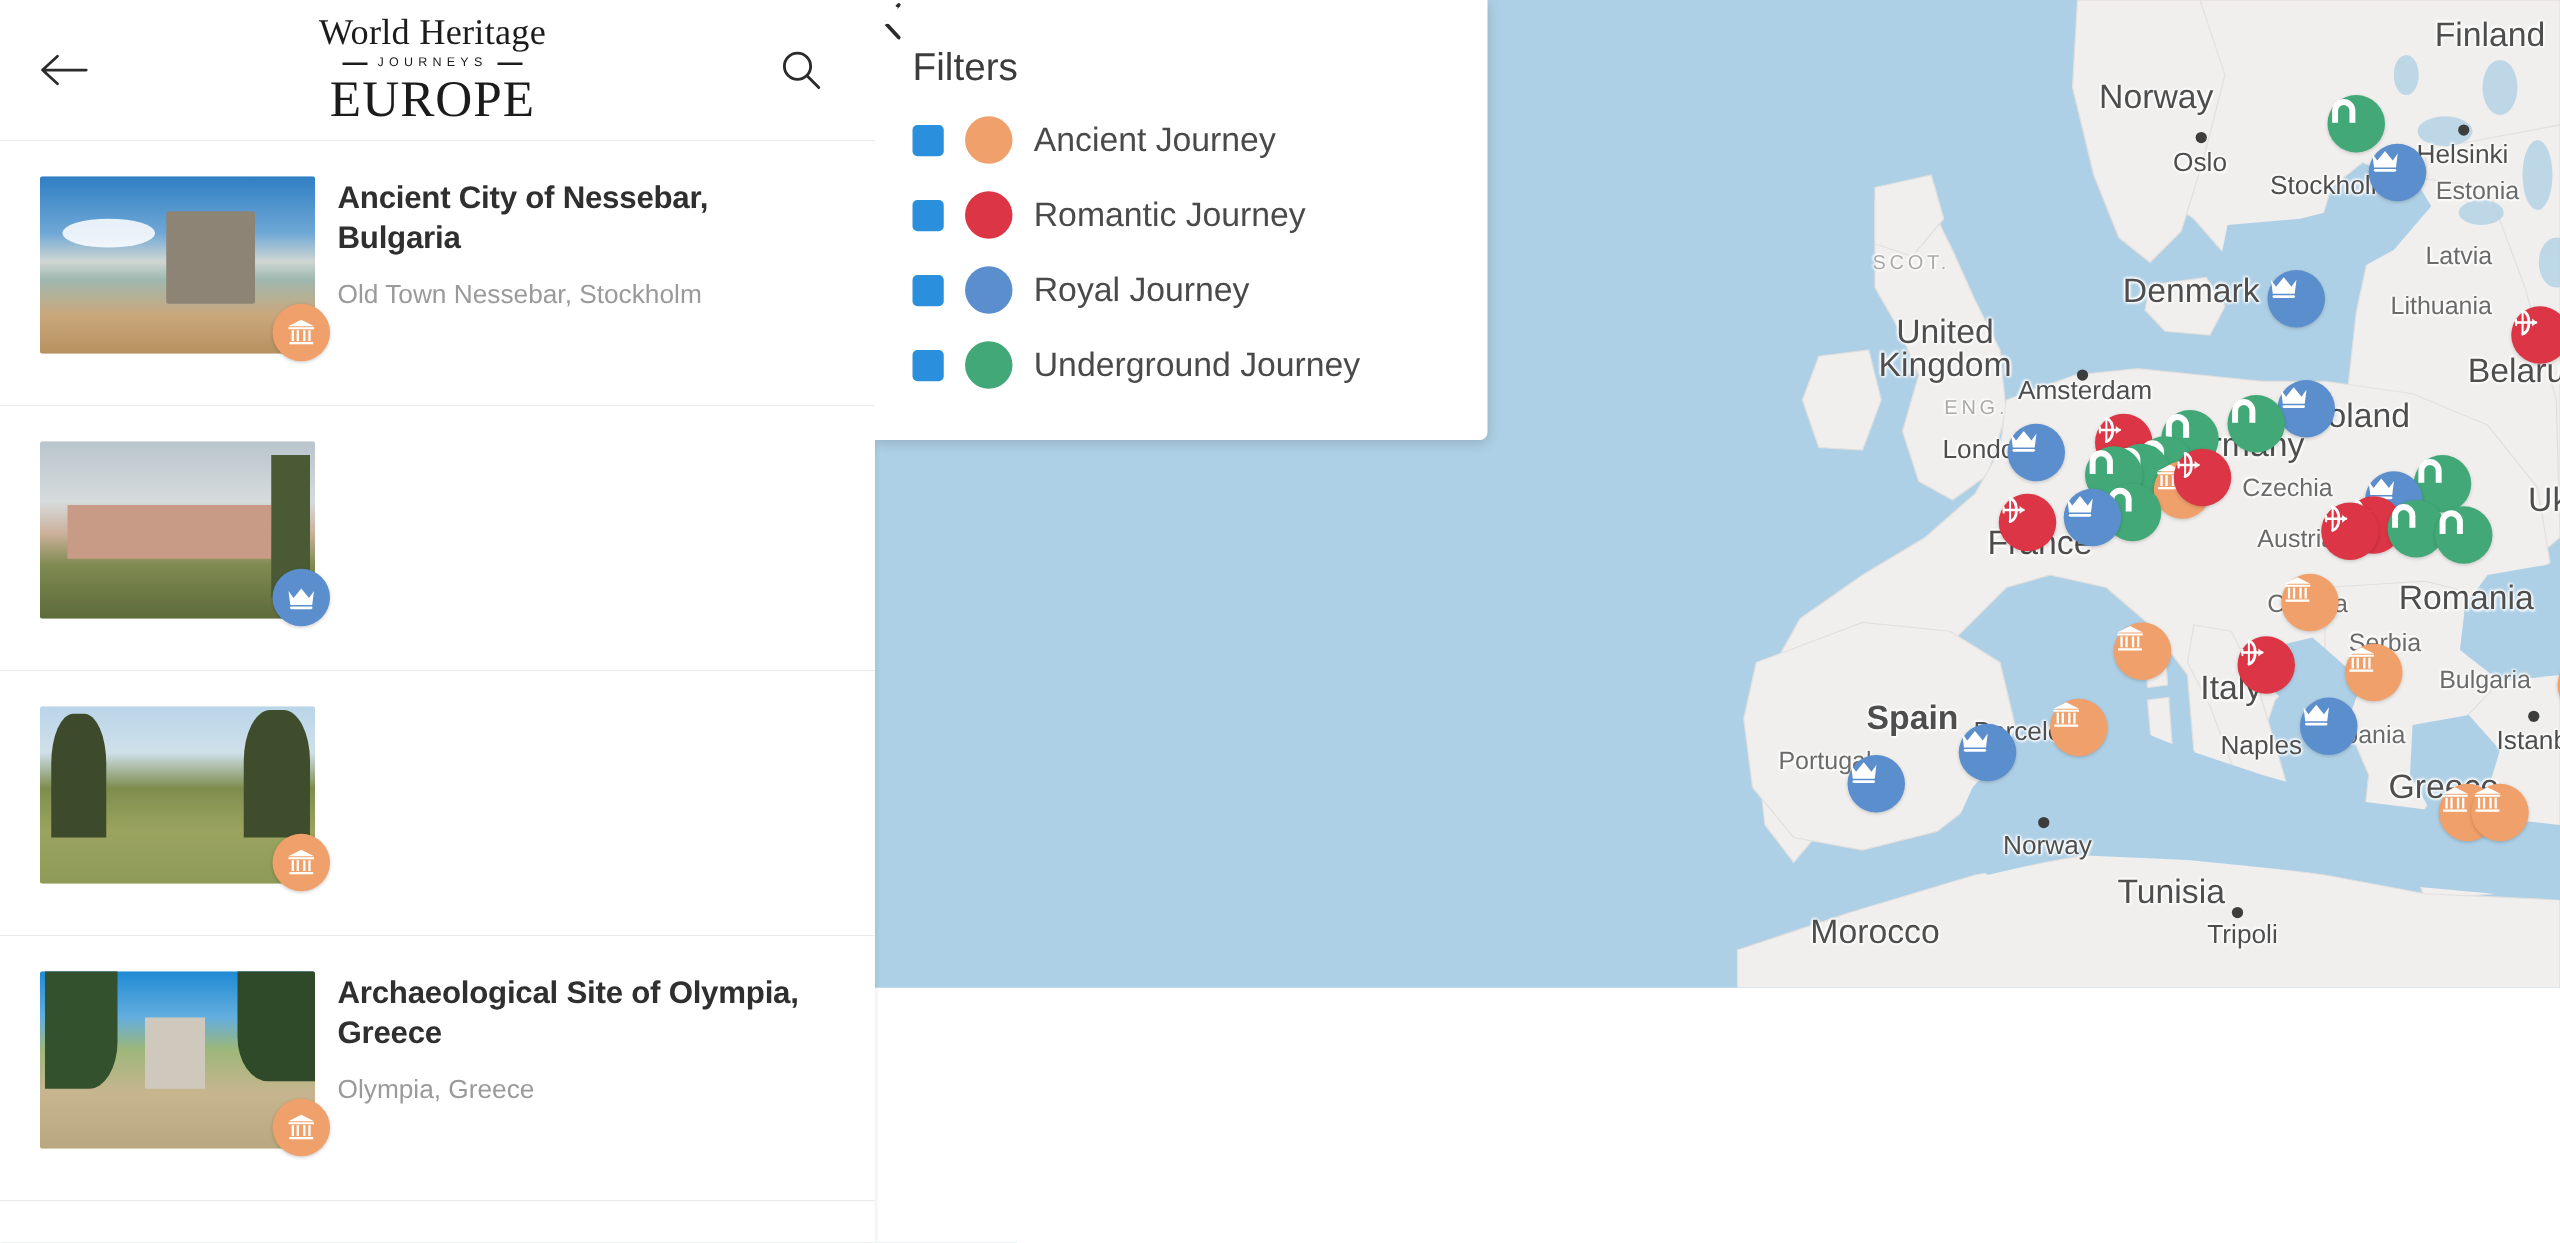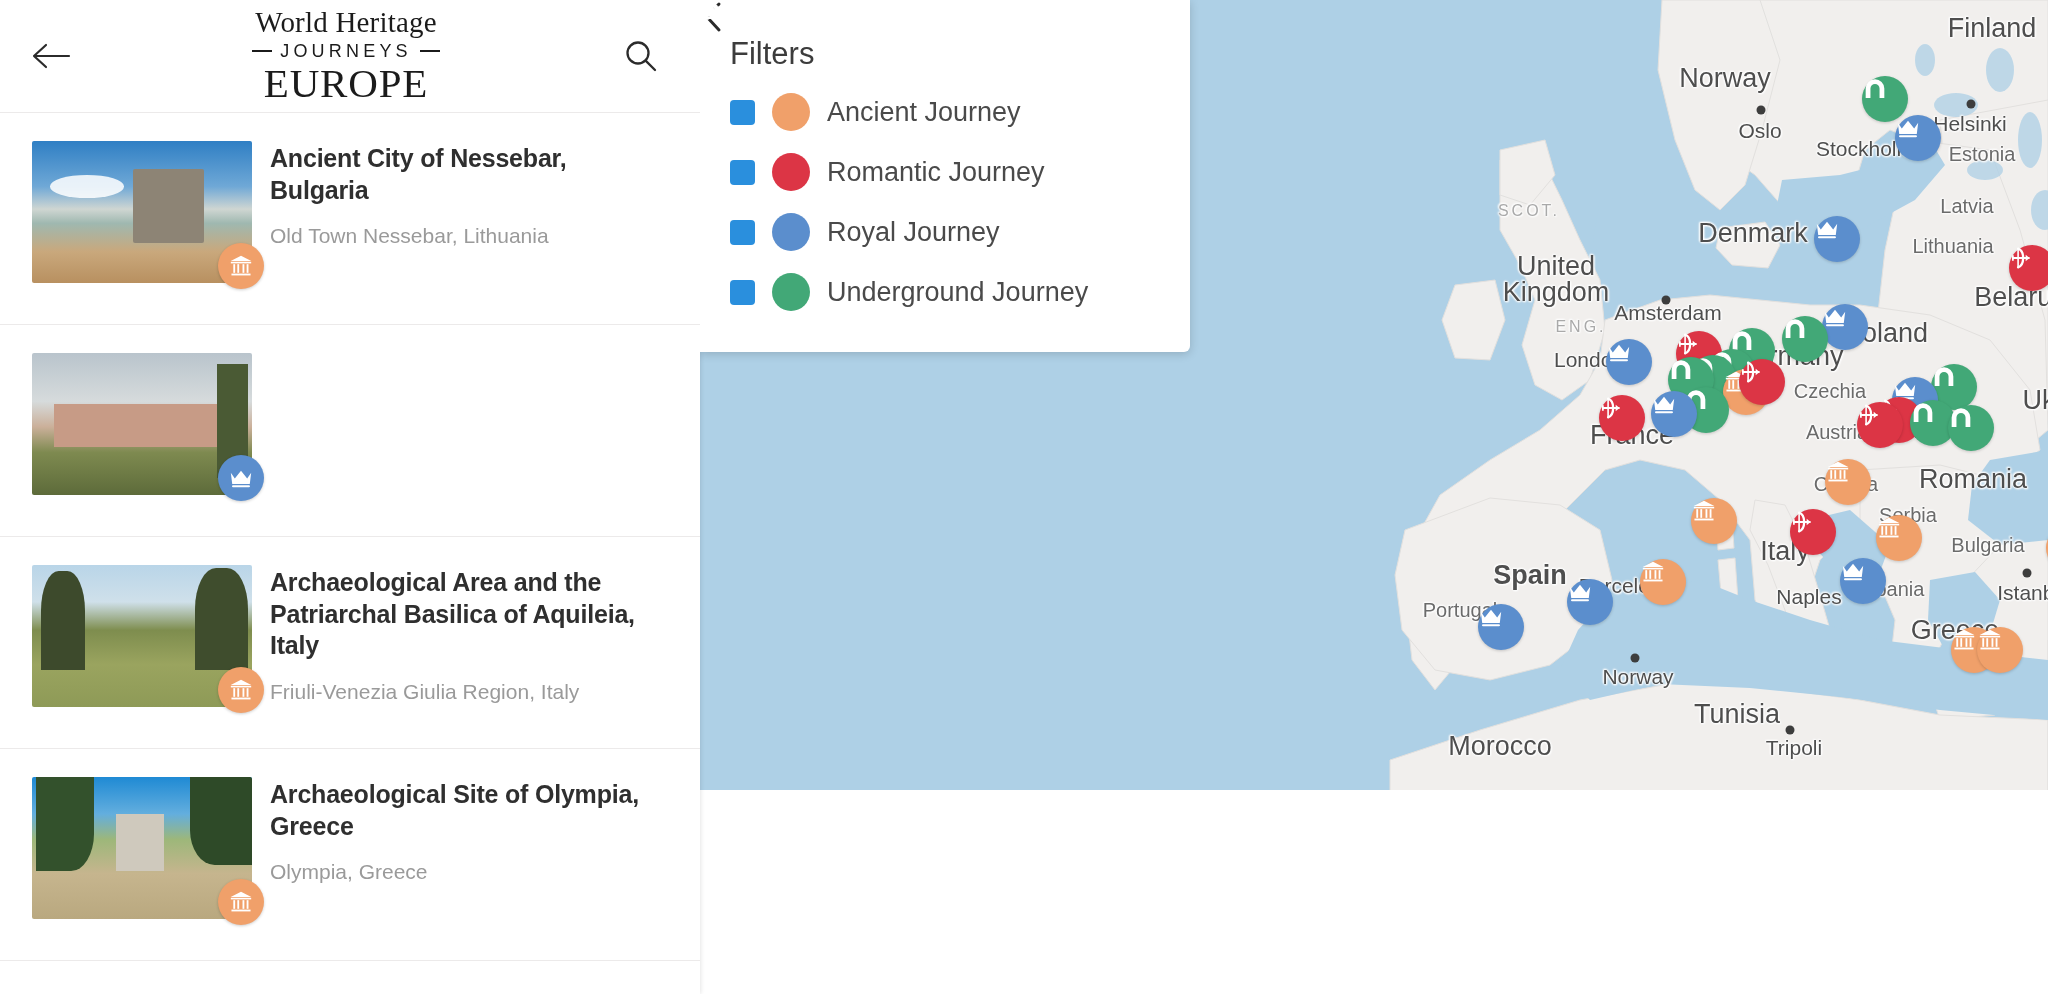"JOURNEYS" .logo .l2 { font-size: 18px -> 10px }
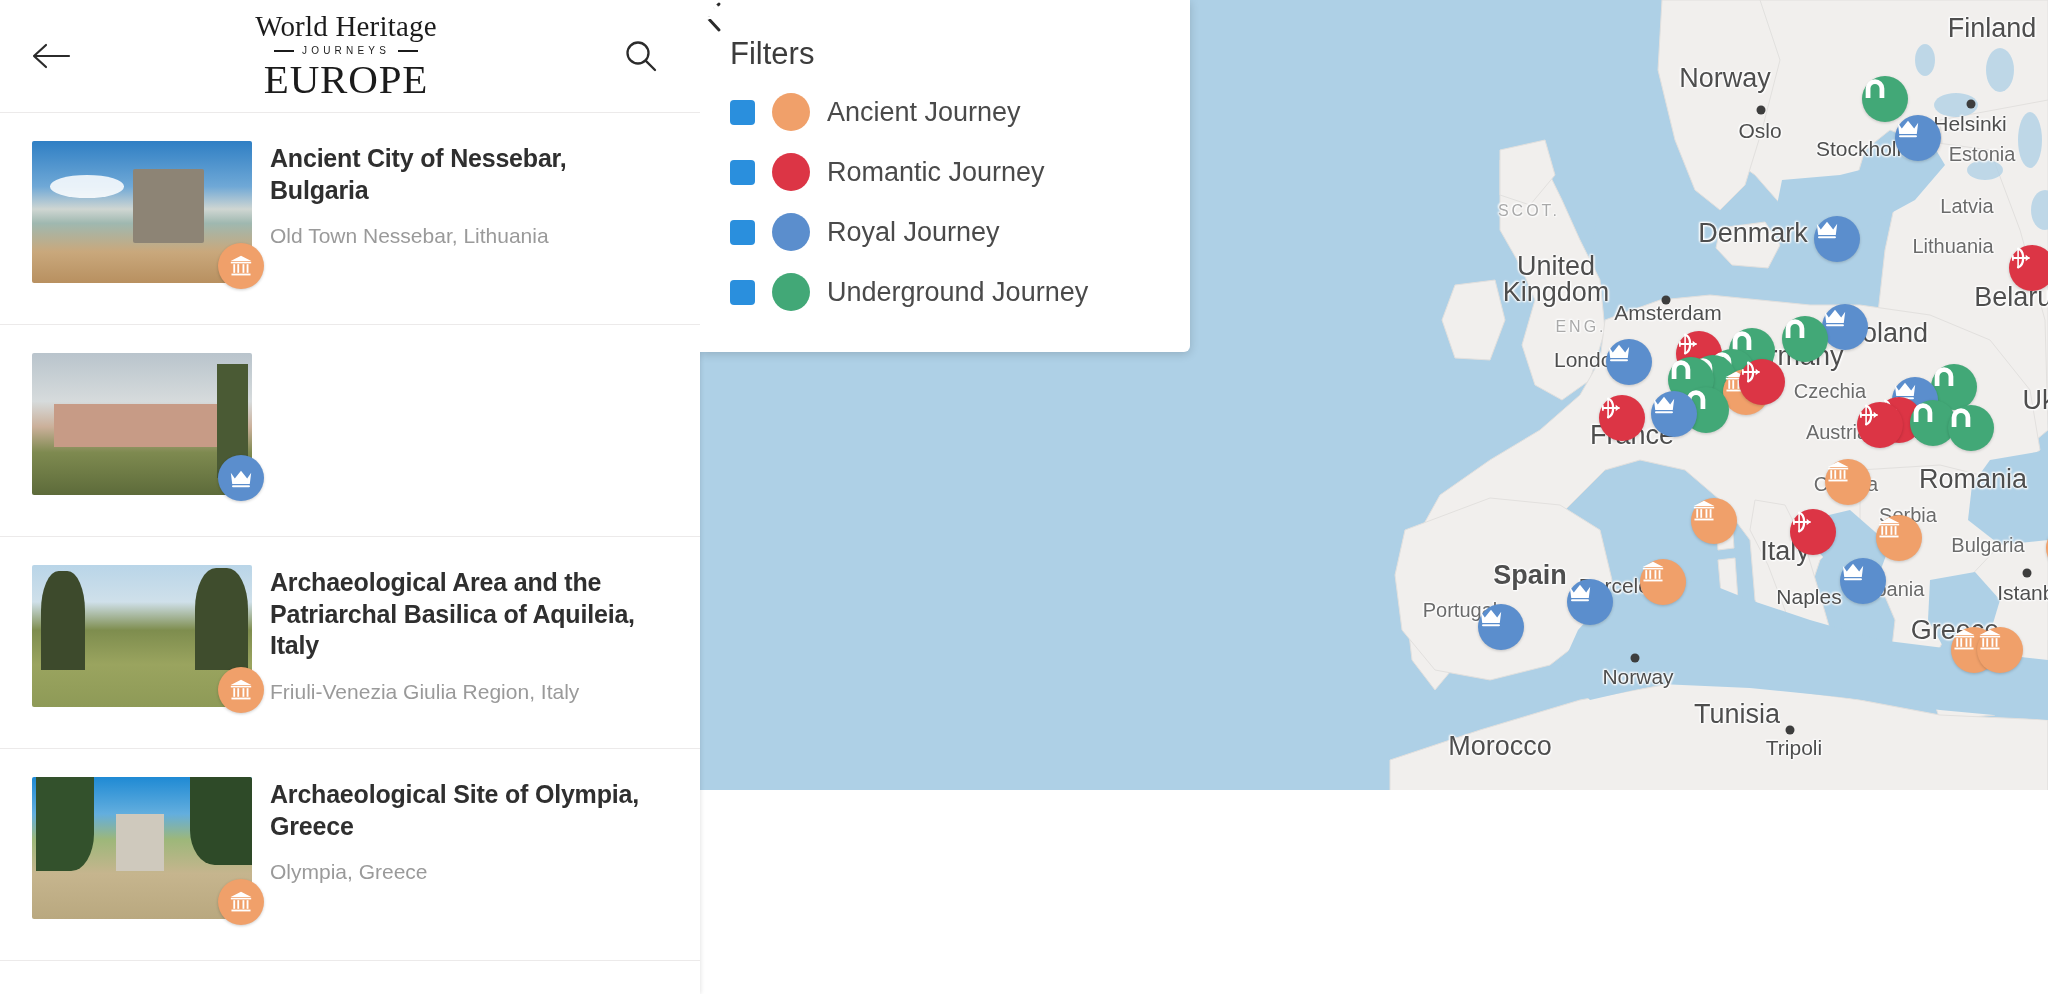"Old Town Nessebar, Lithuania" div.site-sub { text: Lithuania -> Stockholm }
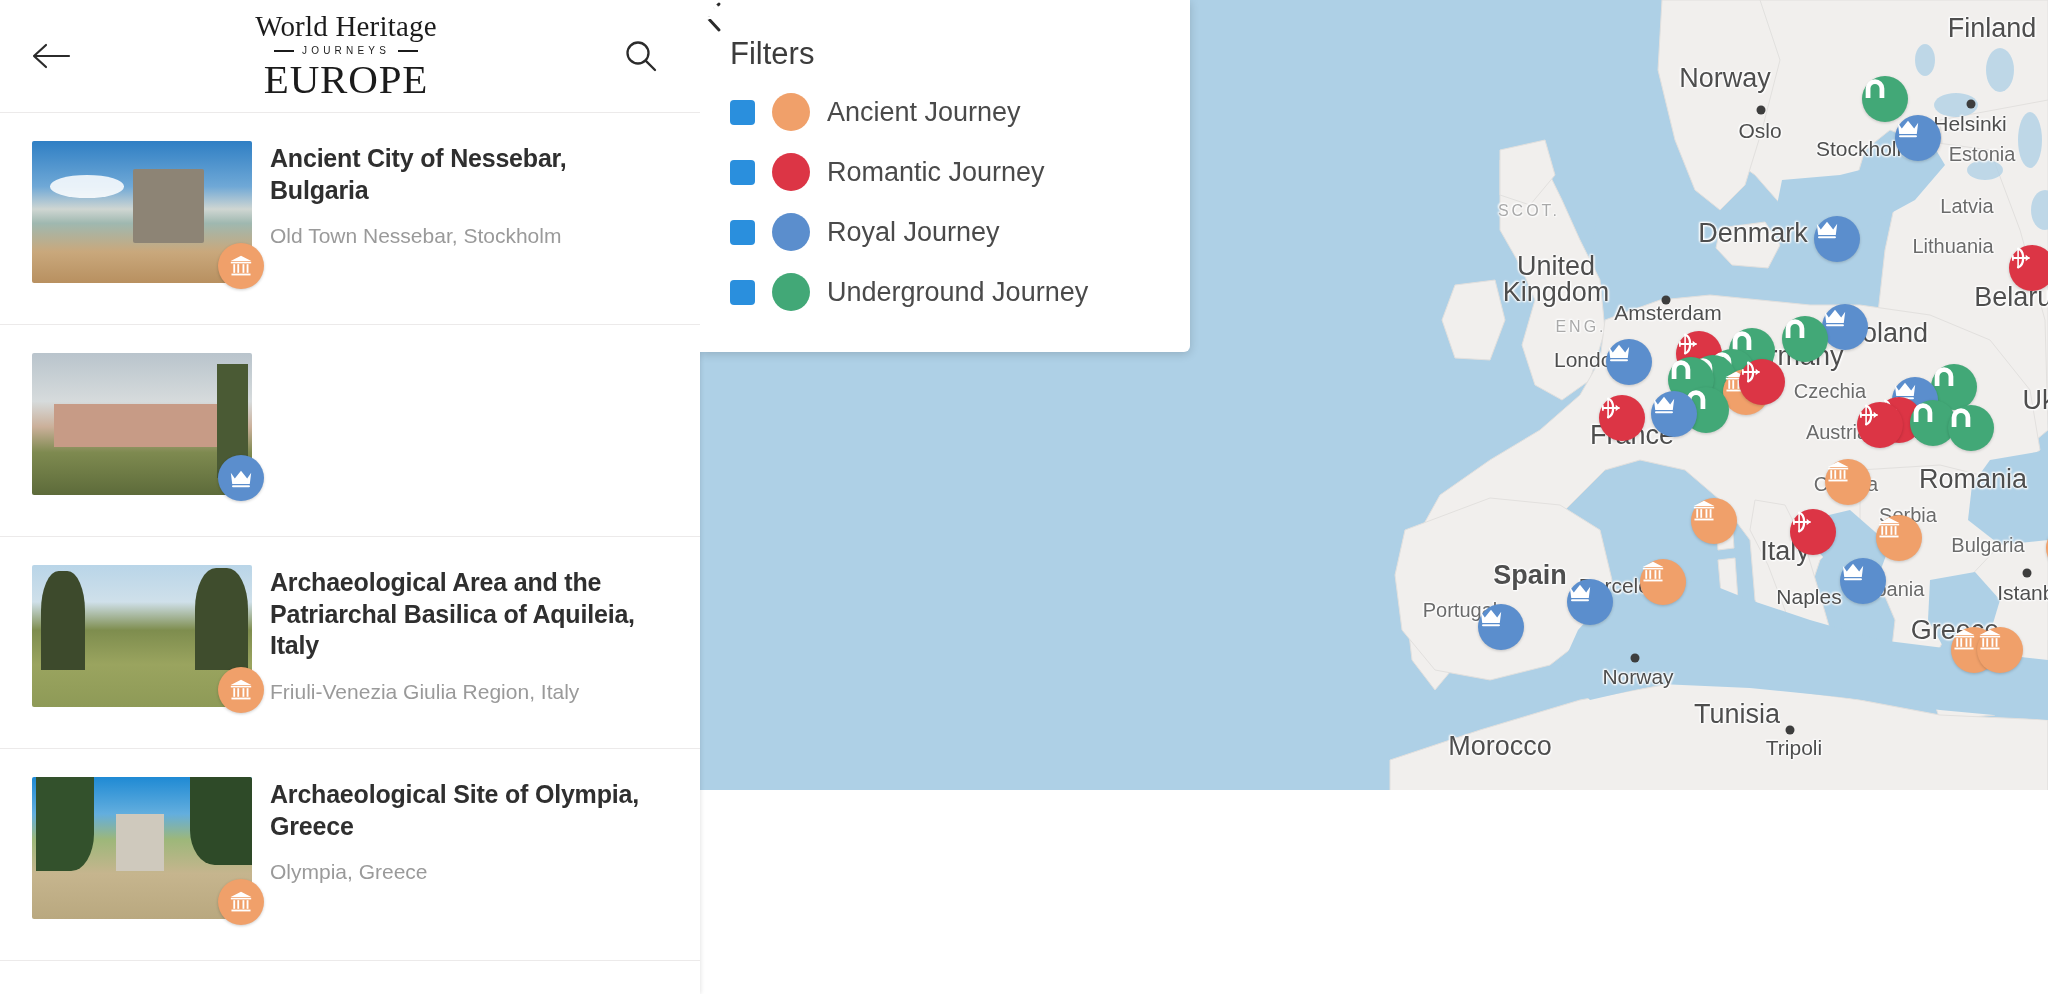"Archaeological Area and the Patriarchal" div.site-text { html: <div> <div>Archaeological Area and the Patriarchal Basilica of Aquileia, Italy</div> <div>Friuli-Venezia Giulia Region, Italy</div> </div> -> none }
